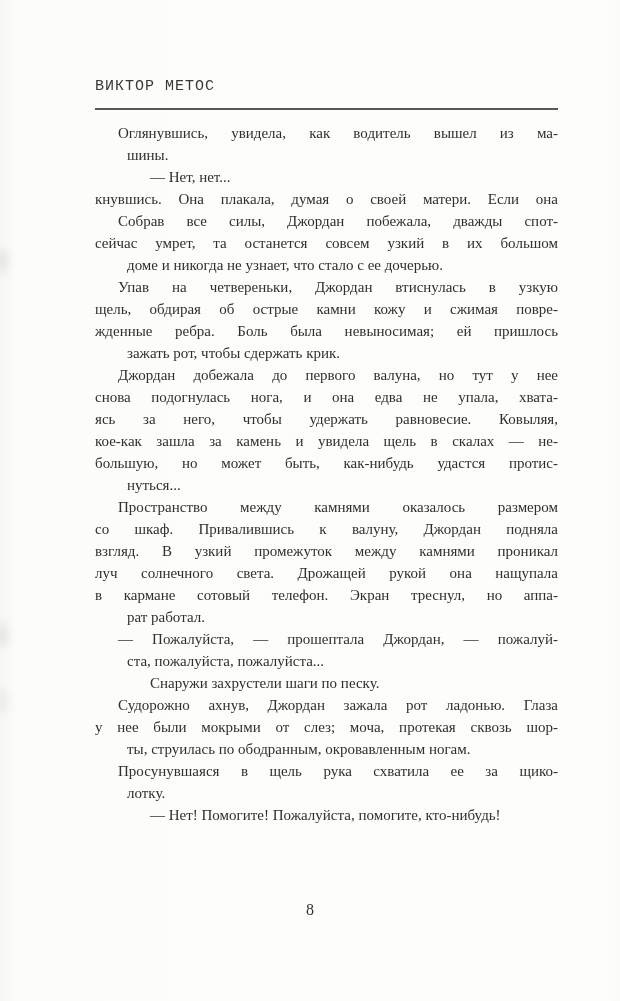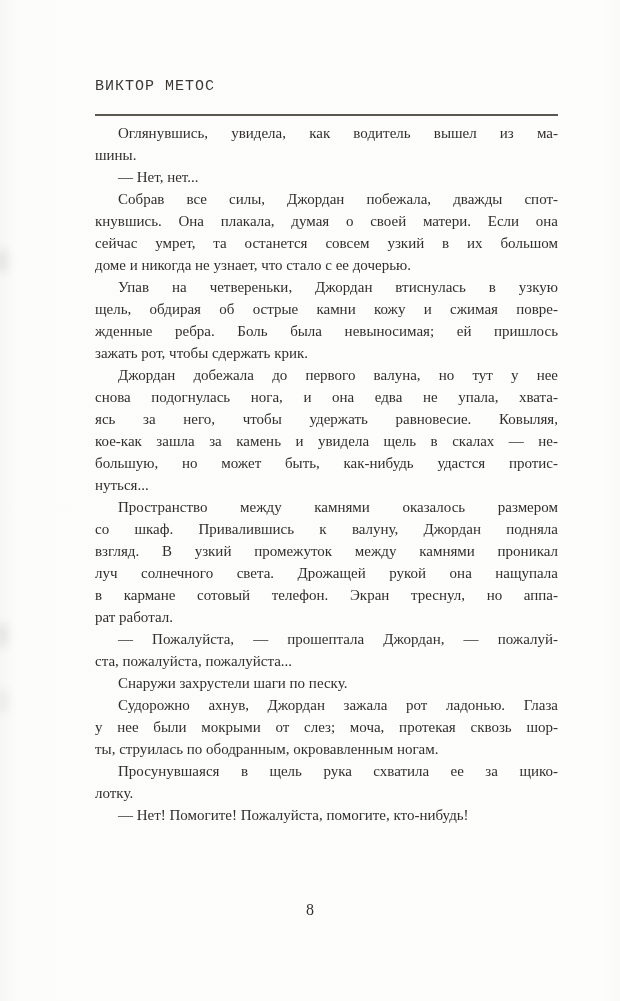"ВИКТОР МЕТОС" .running-header { padding-bottom: 20px -> 14px }
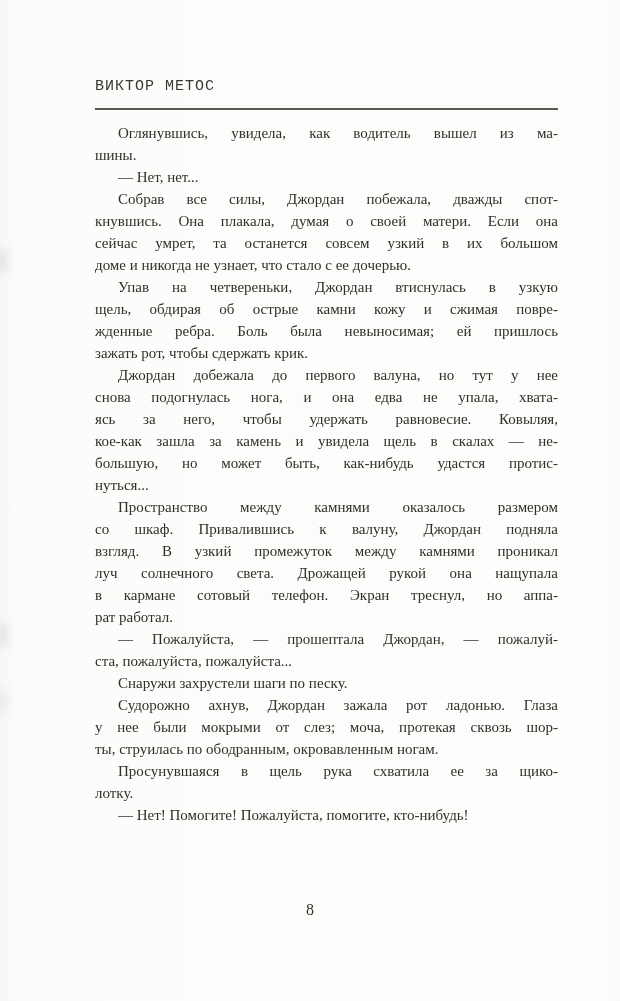"шины." .line.last { margin-left: none -> 32px }
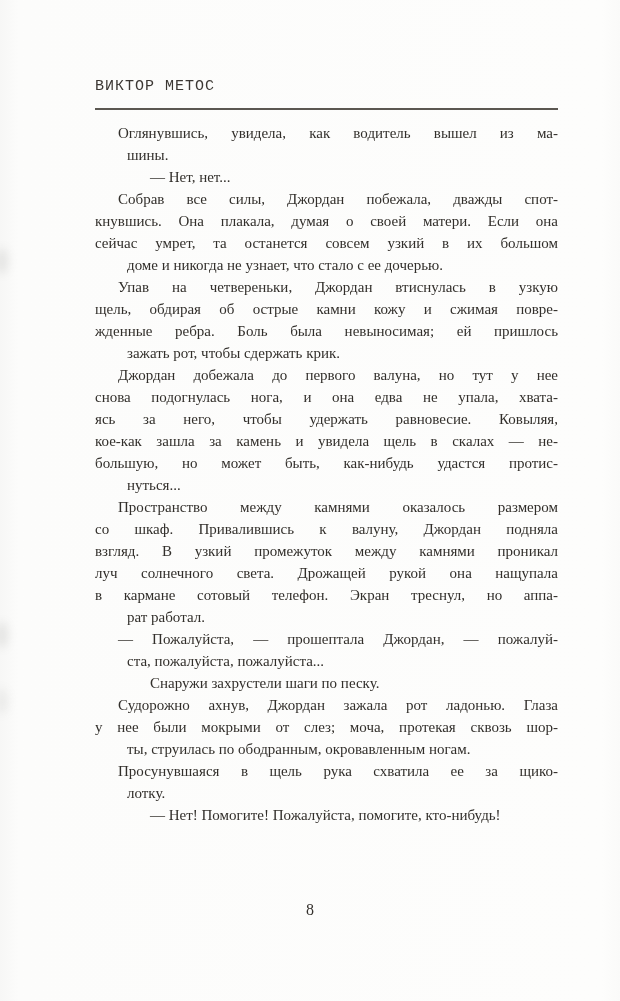"Собрав все силы, Джордан побежала," div.line { order: before "кнувшись. Она плакала, думая о" -> after "кнувшись. Она плакала, думая о" }
